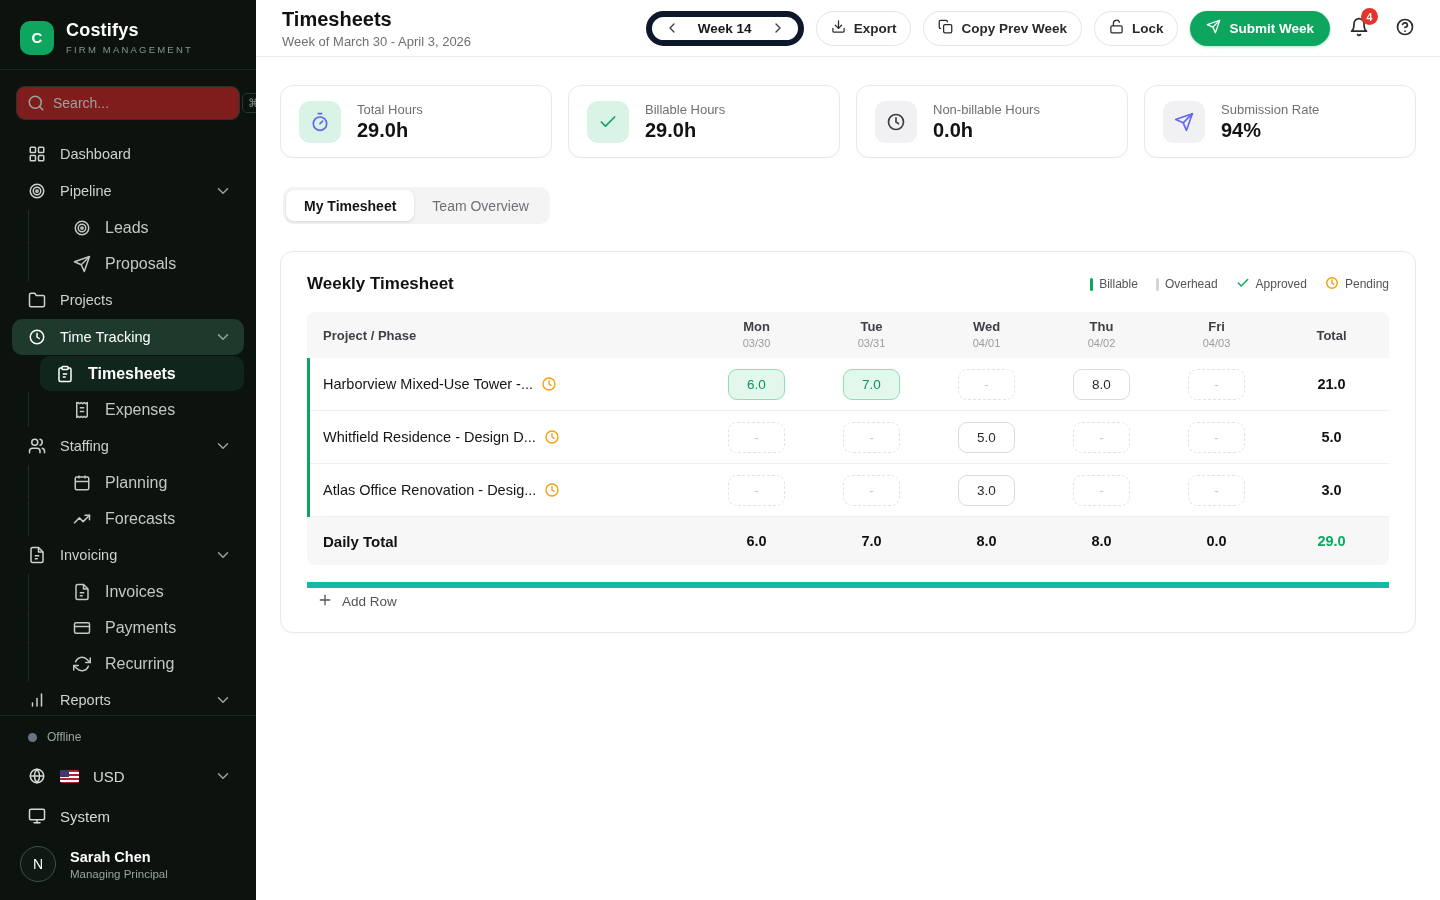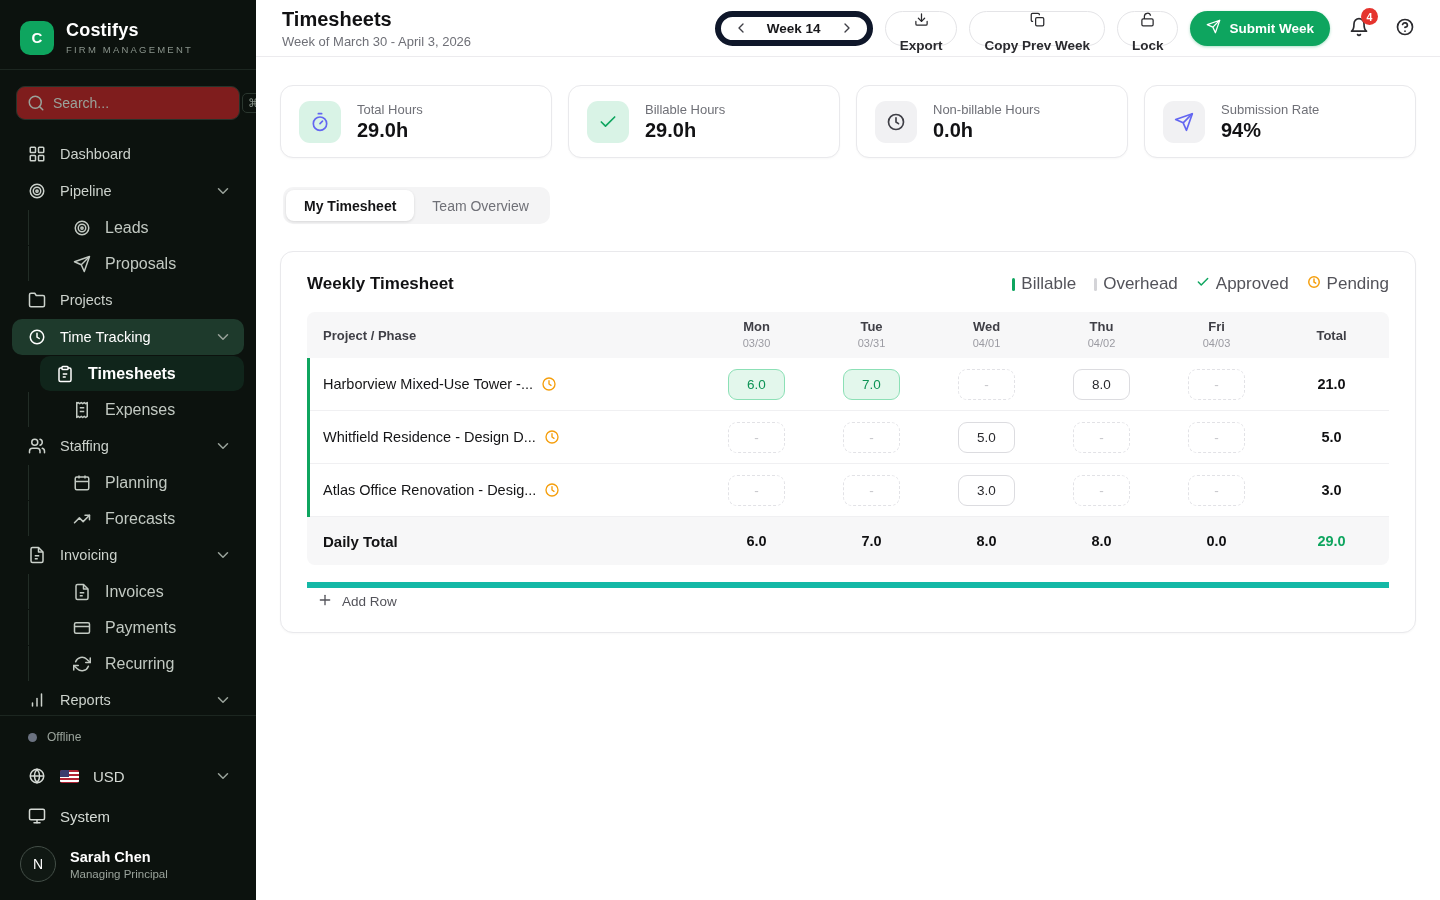"Export" .pill-btn { flex-direction: column -> none }
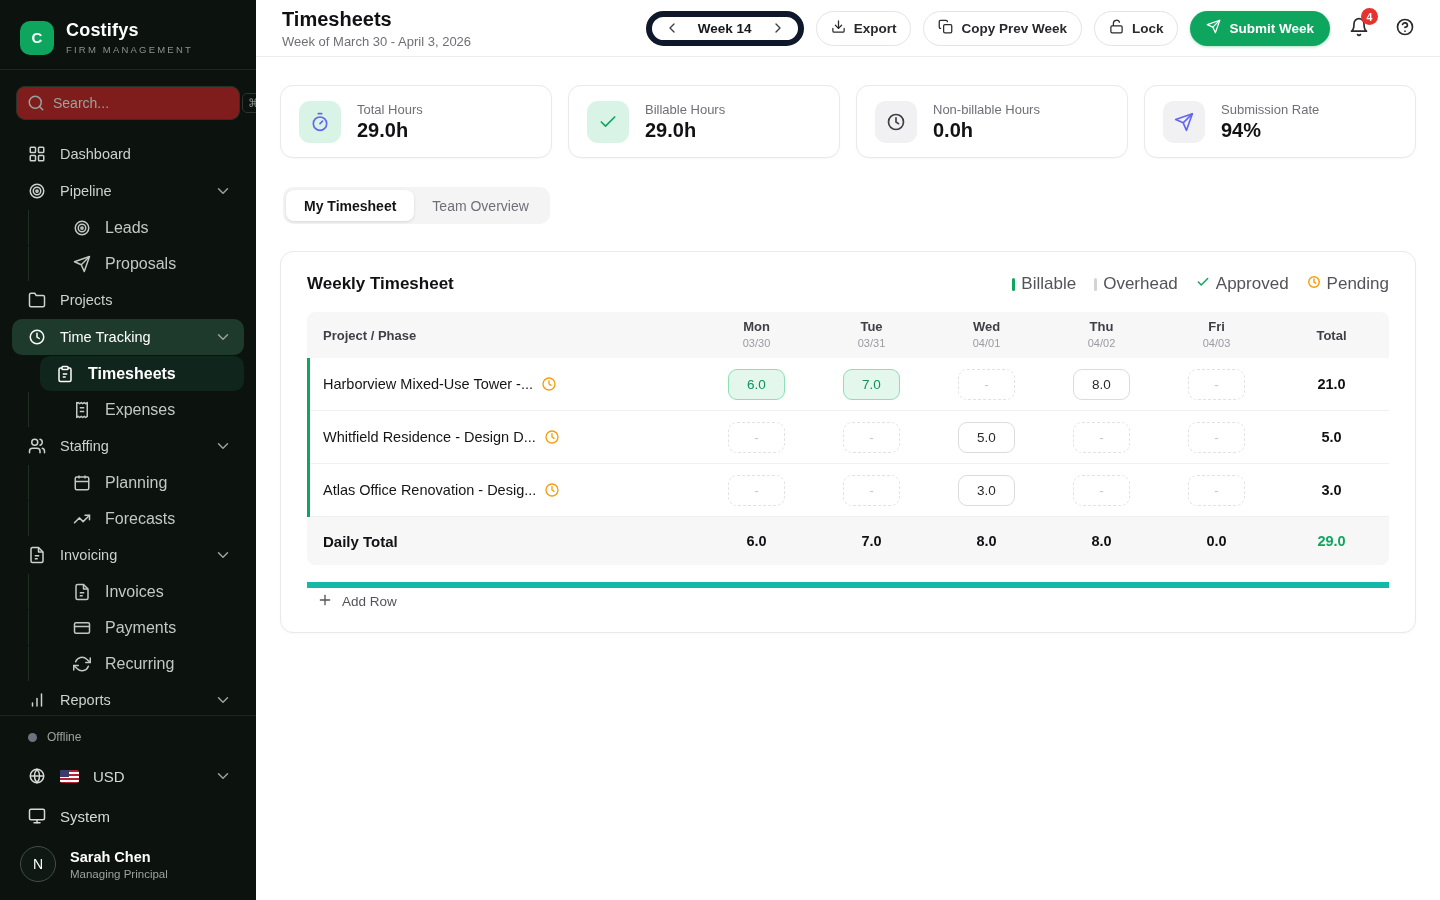"Billable" .legend { font-size: 17px -> 12px }
